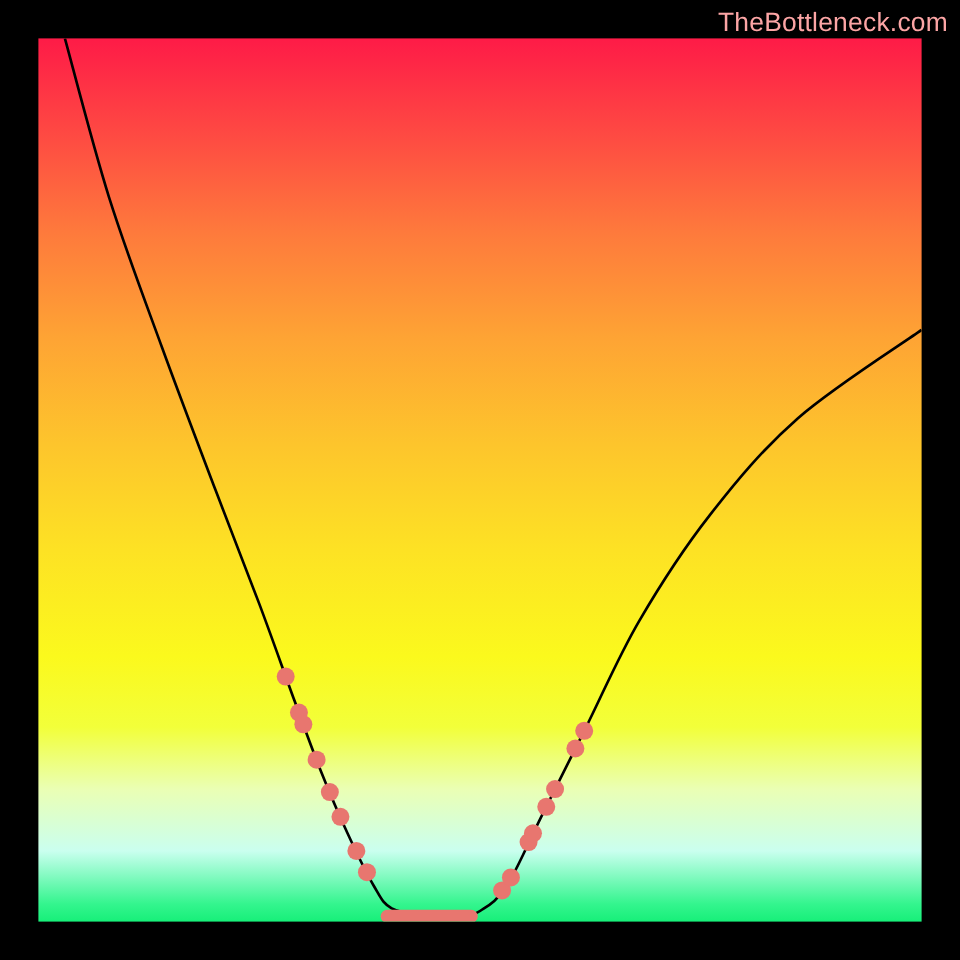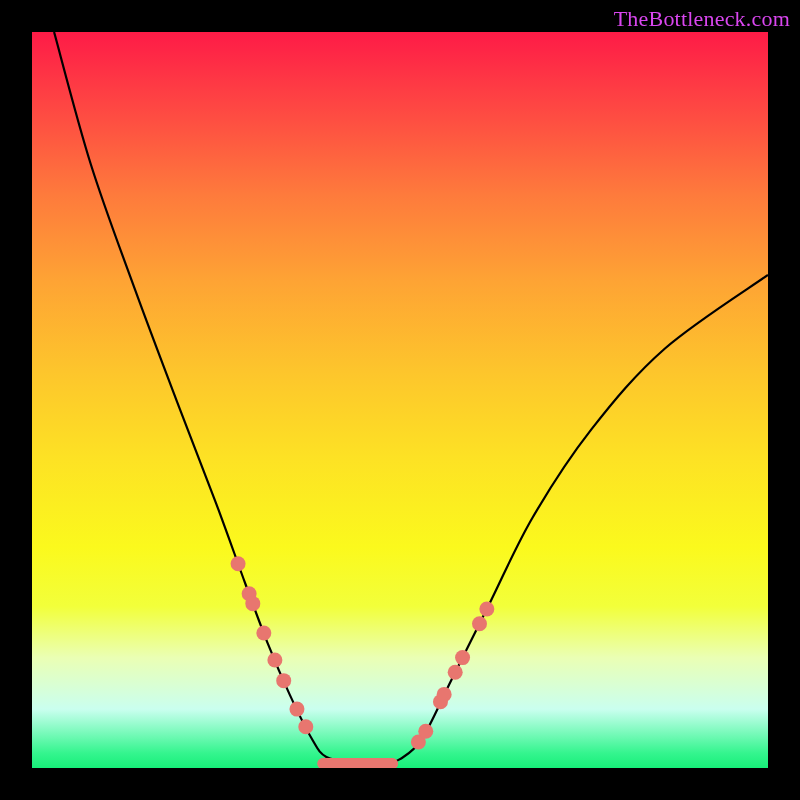"TheBottleneck.com" .watermark { color: #d946ef -> #fca5a5; font-family: Liberation Serif, serif -> Liberation Sans, sans-serif }
